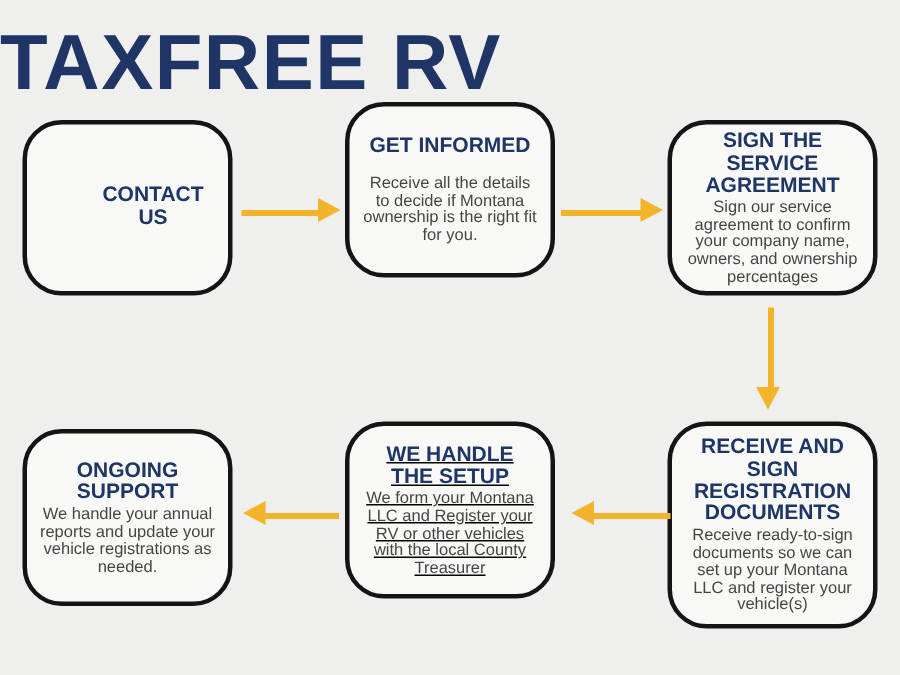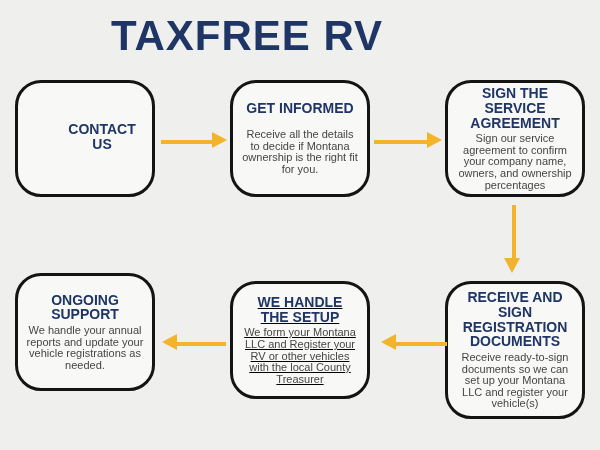"TAXFREE RV" .title { font-size: 42px -> 52px; text-align: center -> none }
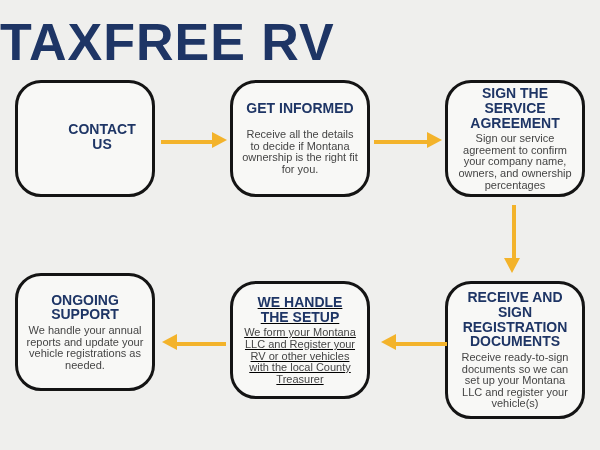"GET INFORMED" #step-2 { top: 80px -> 68px }
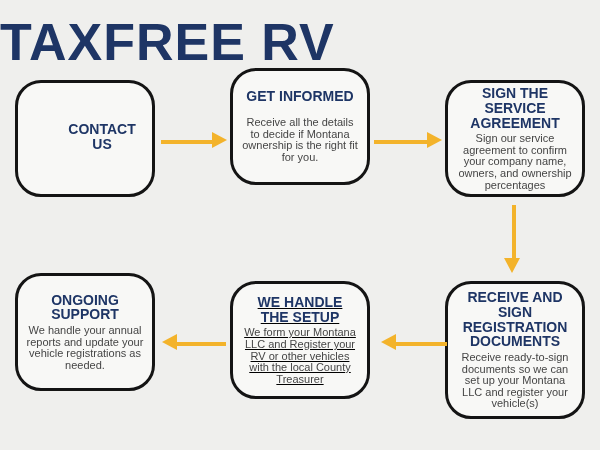"ONGOING" #step-6 { top: 273px -> 286px }
